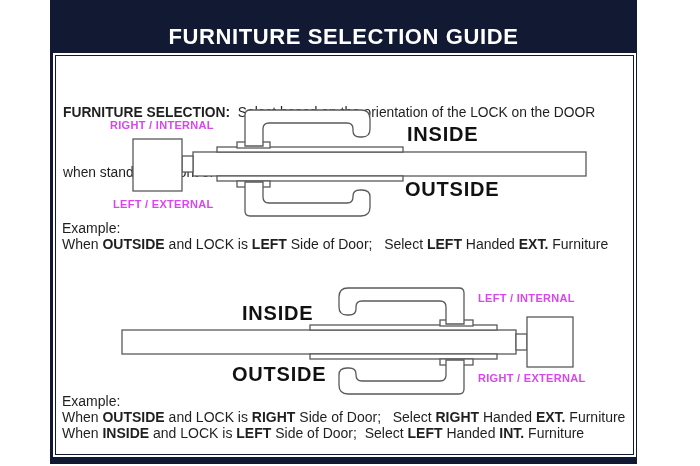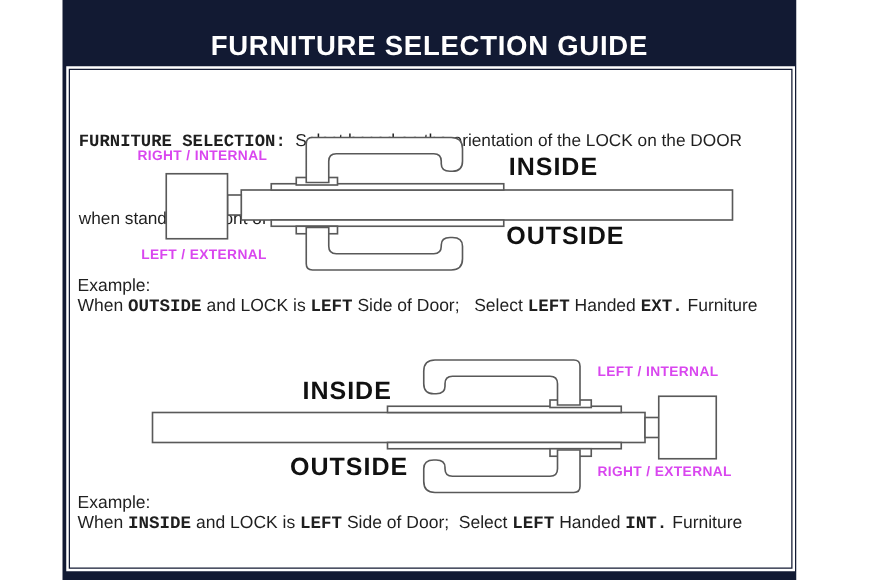"FURNITURE SELECTION:" b,.b { font-family: Liberation Mono, monospace -> none }
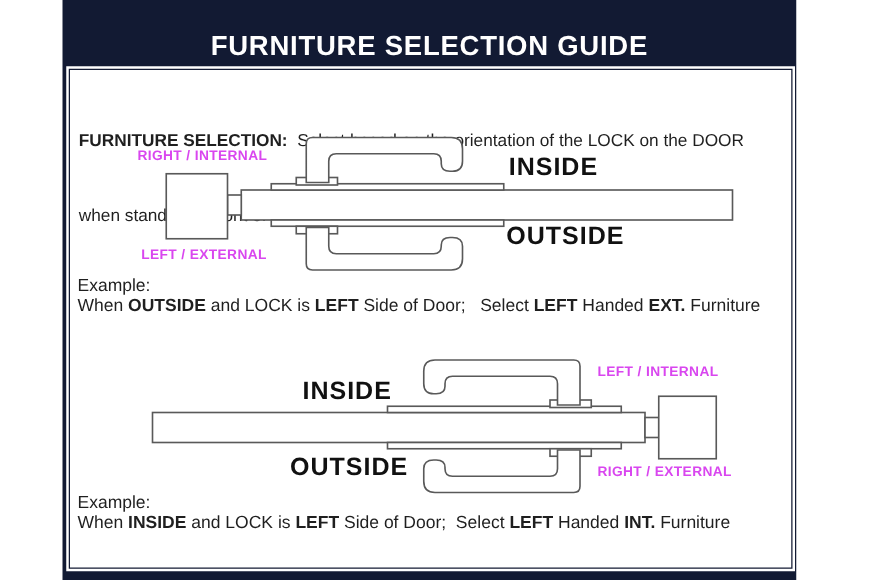"When OUTSIDE and LOCK is RIGHT" div.rich-line { html: none -> <div><span>When </span><span>OUTSIDE</span><span> and LOCK is </span><span>RIGHT</span><span> Side of Door; Select </span><span>RIGHT</span><span> Handed </span><span>EXT.</span><span> Furniture</span></div> }
